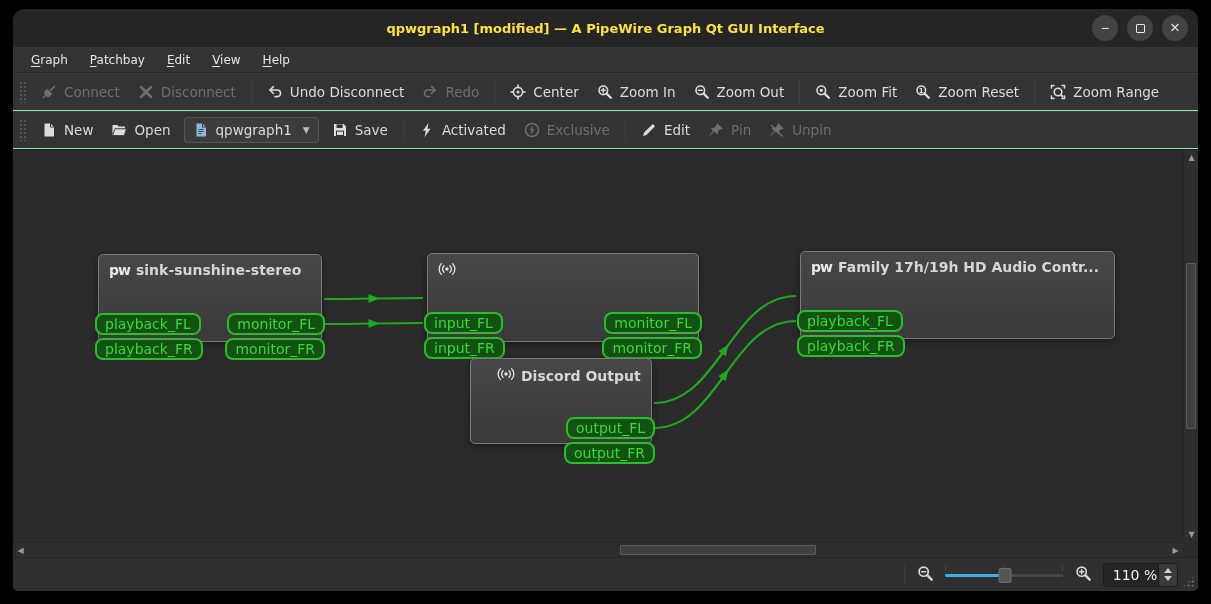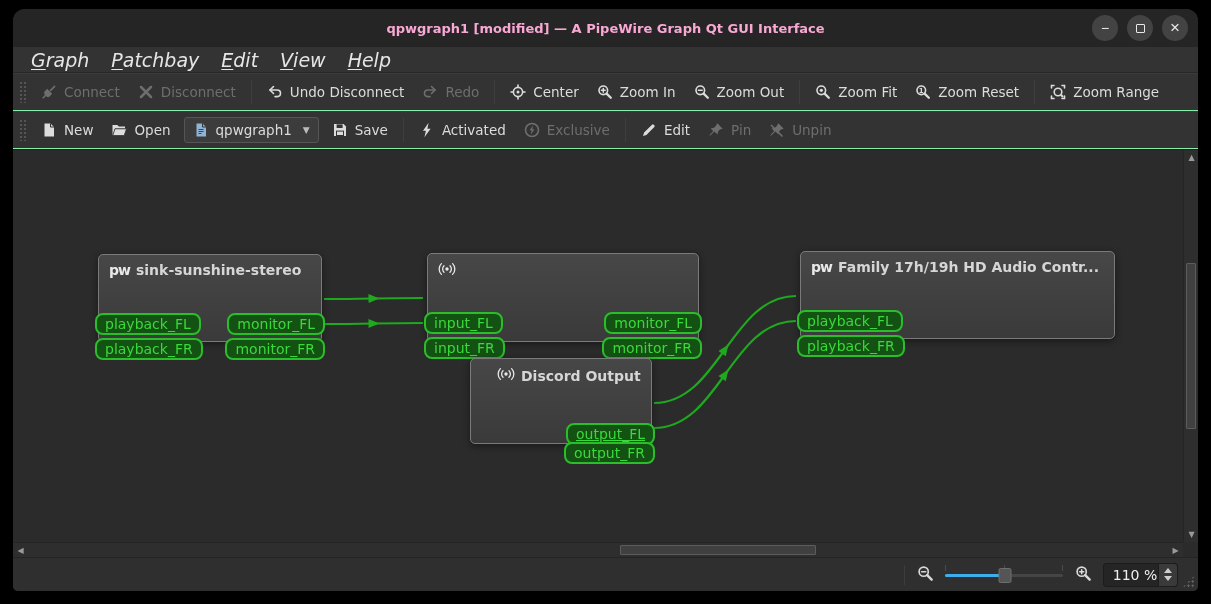"qpwgraph1 [modified] — A PipeWire" .titlebar .title { color: #f9a8d4 -> #fde047 }
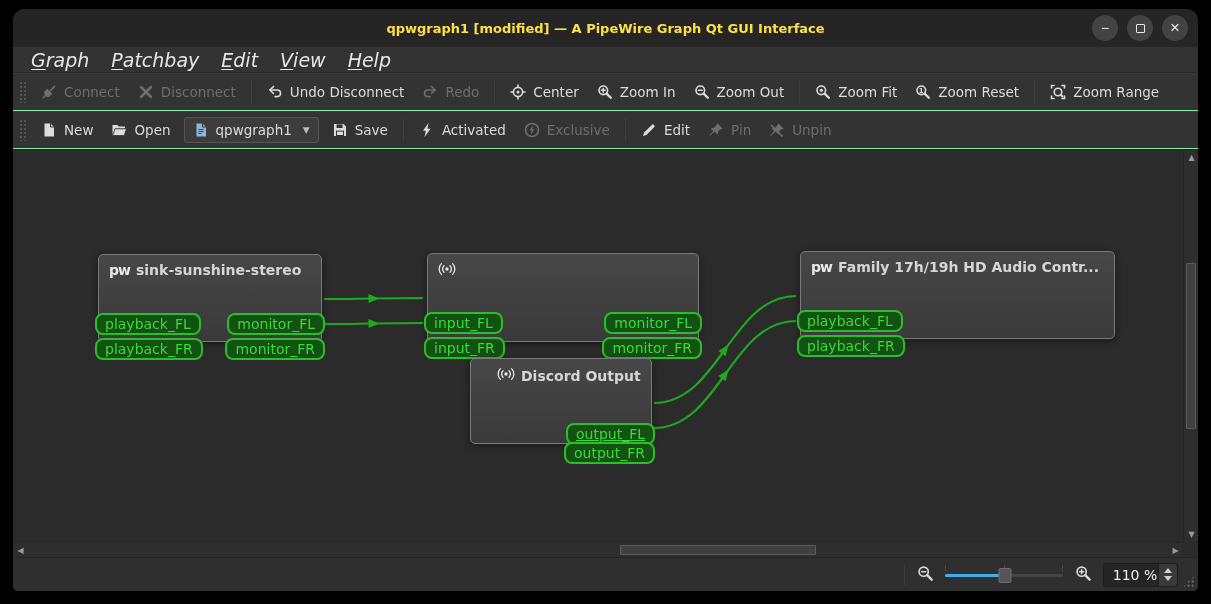"Graph" .menu-item { font-size: 19px -> 12px; font-style: italic -> none }
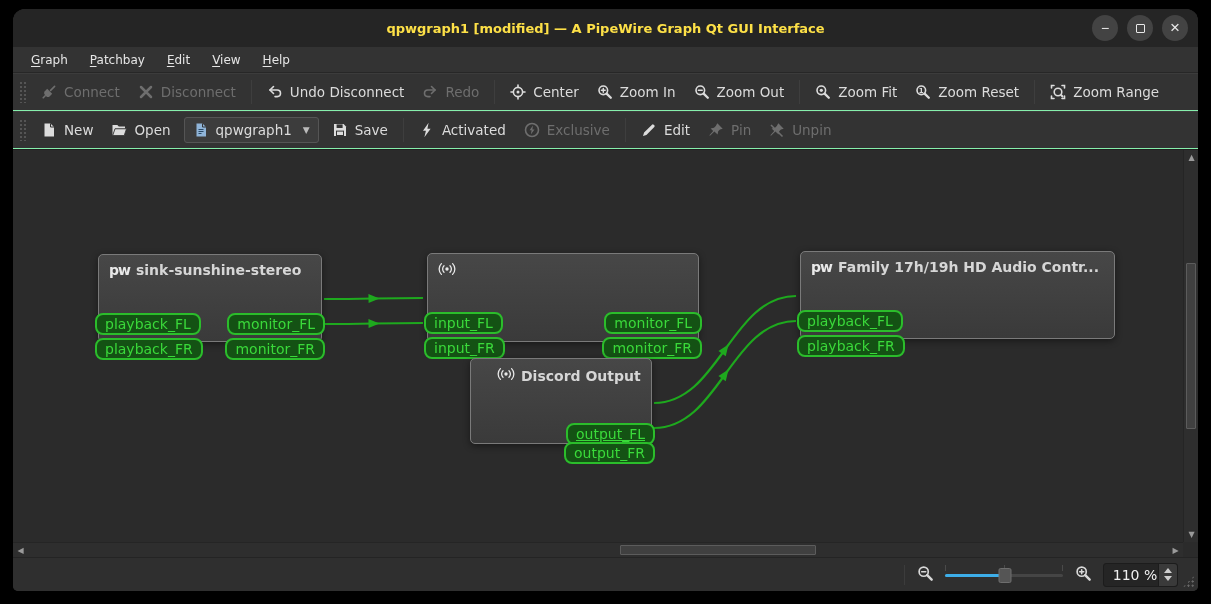"output_FL" span.port { text-decoration: underline -> none; top: 40px -> 34px }
